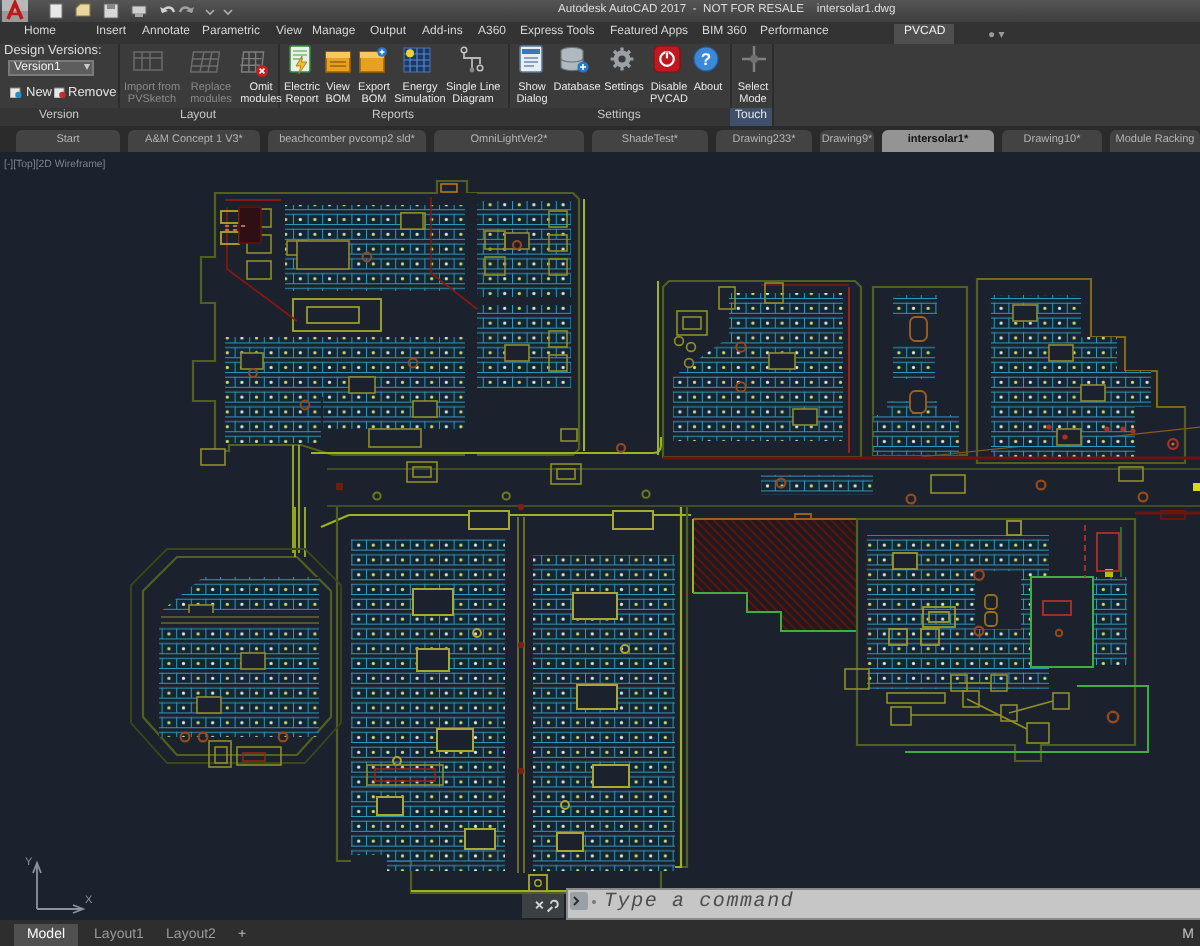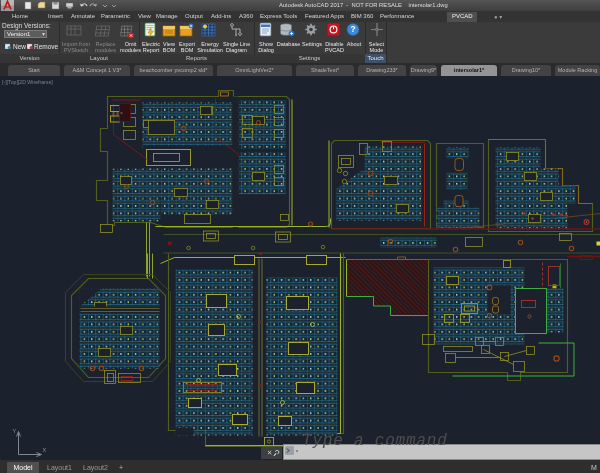"Type a command" #cmdtext { font-size: 16px -> 10px; top: 432px -> 446px }
